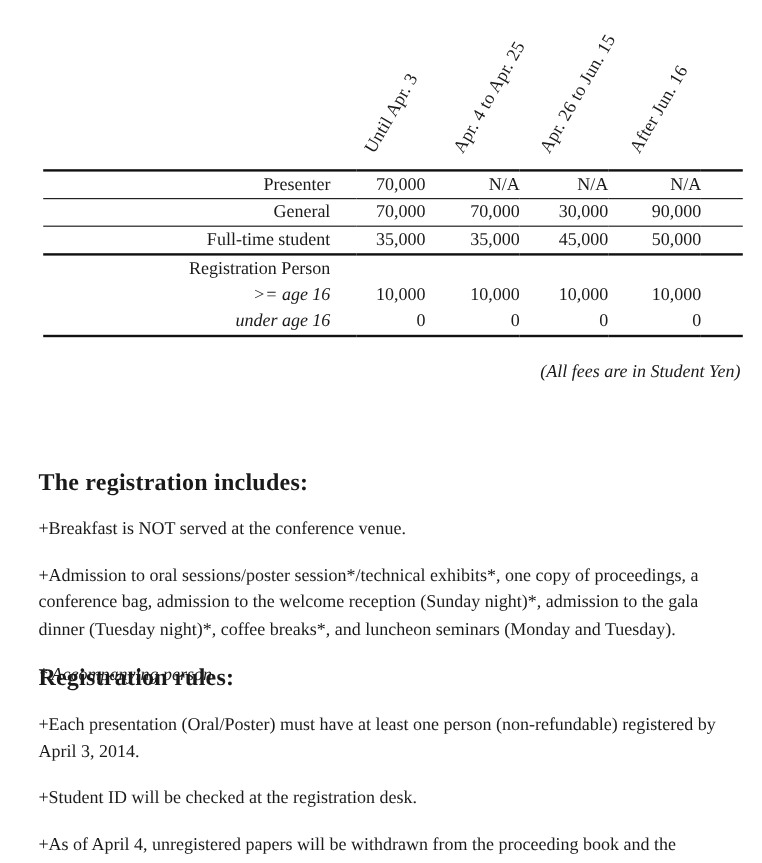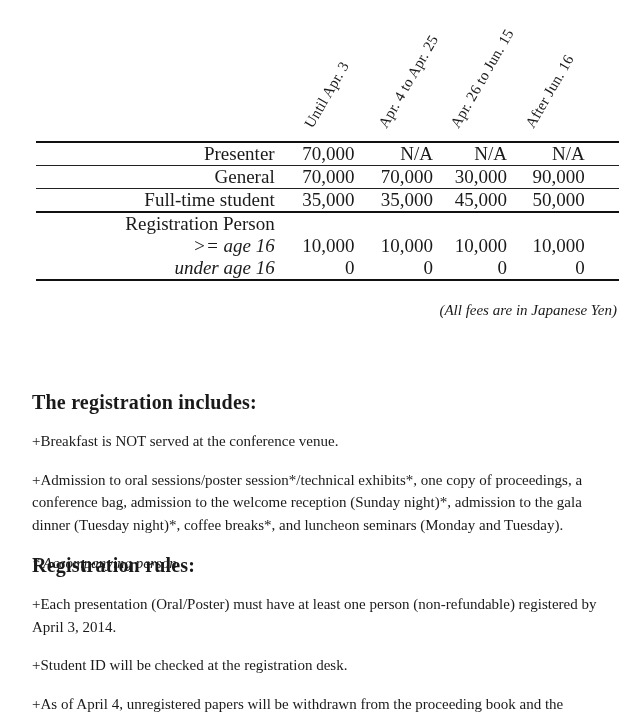"Presenter" .fee-table { font-size: 19px -> 15px }
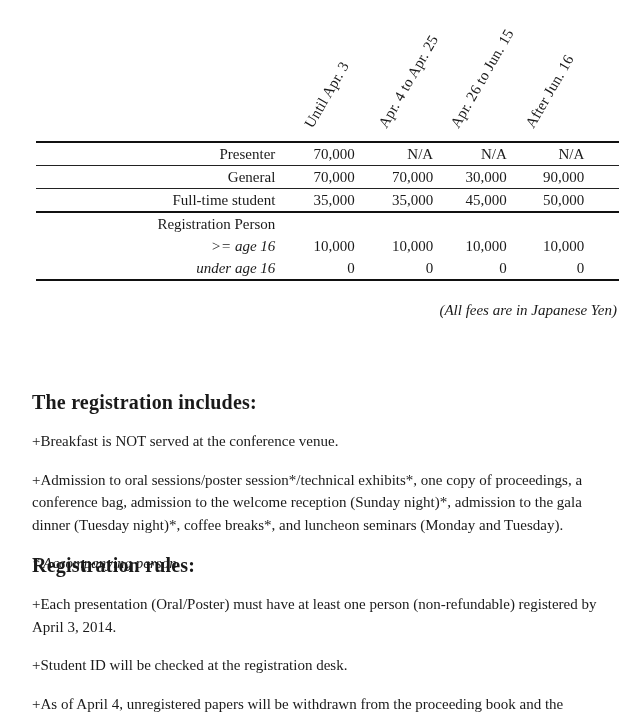"(All fees are in Japanese" div.note { text: Japanese -> Student }
